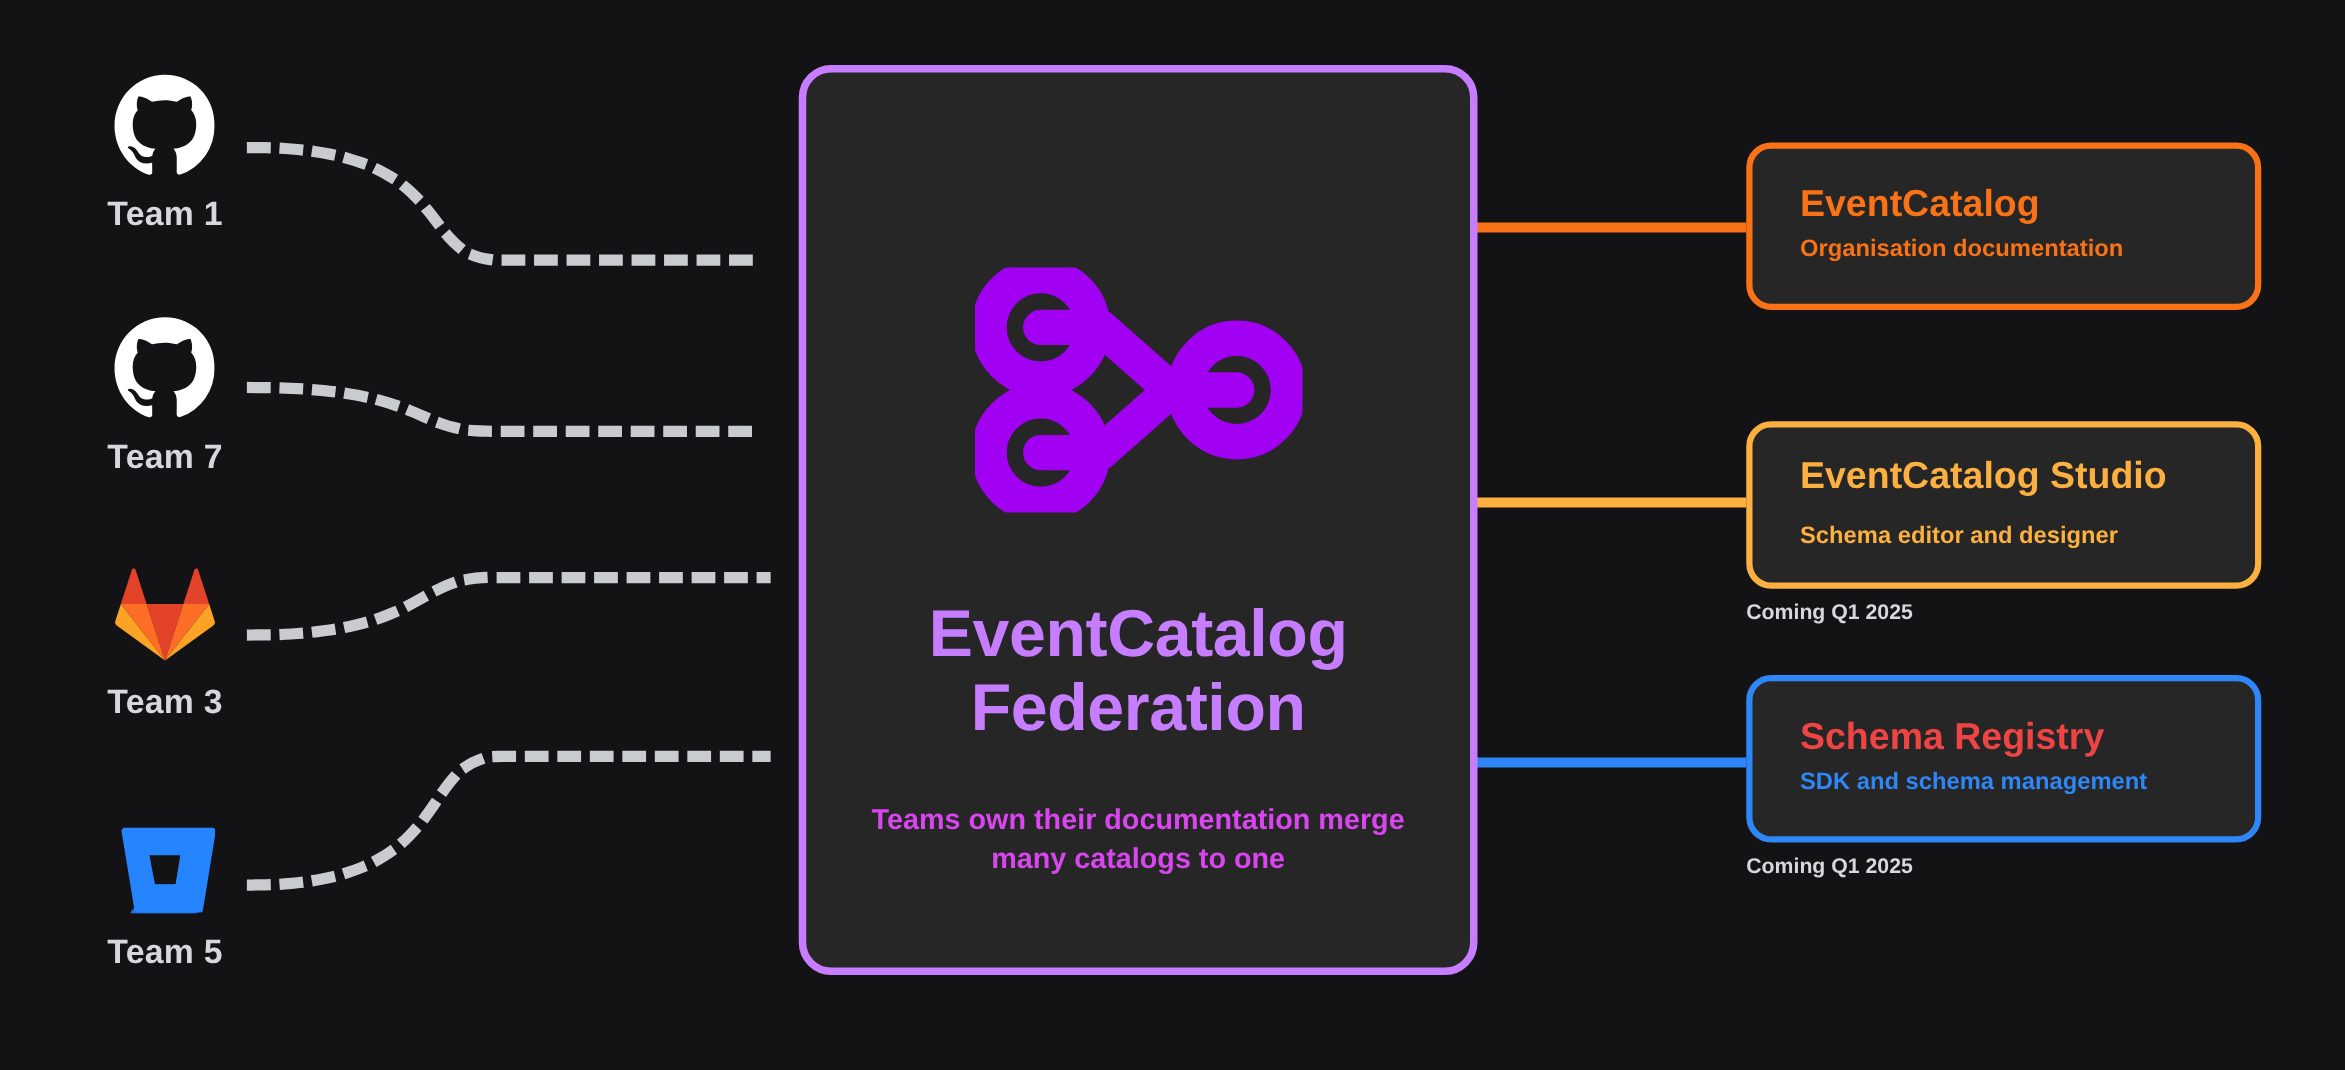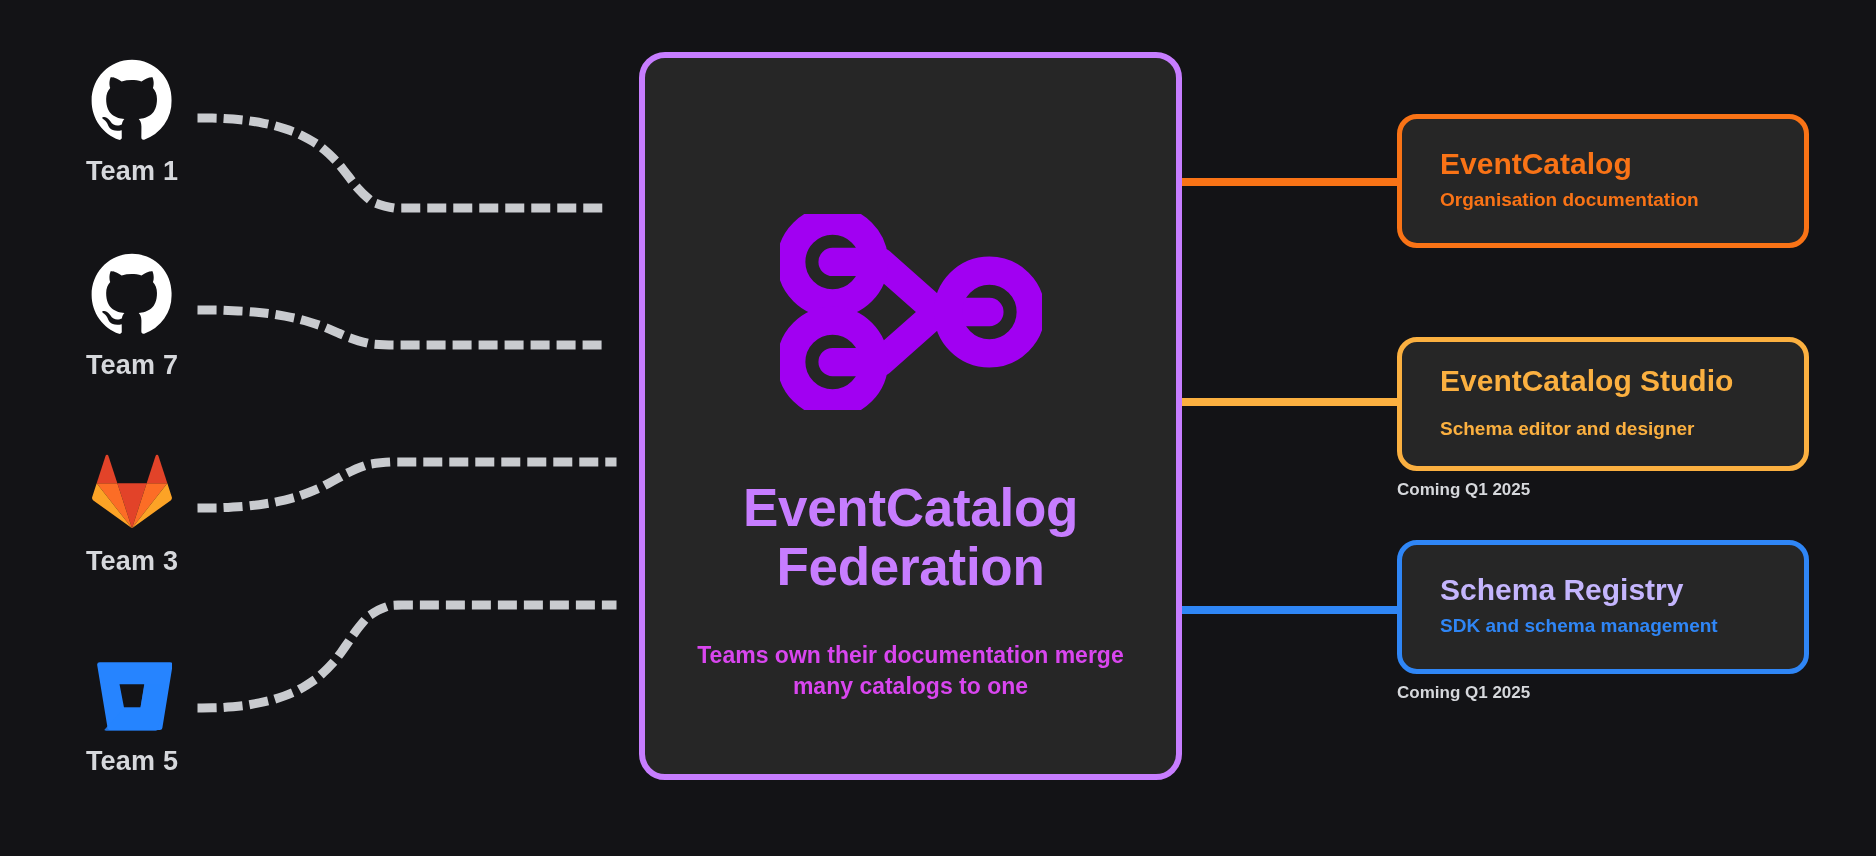"Schema Registry" div.product-title { color: #c4b5fd -> #ef4444 }
